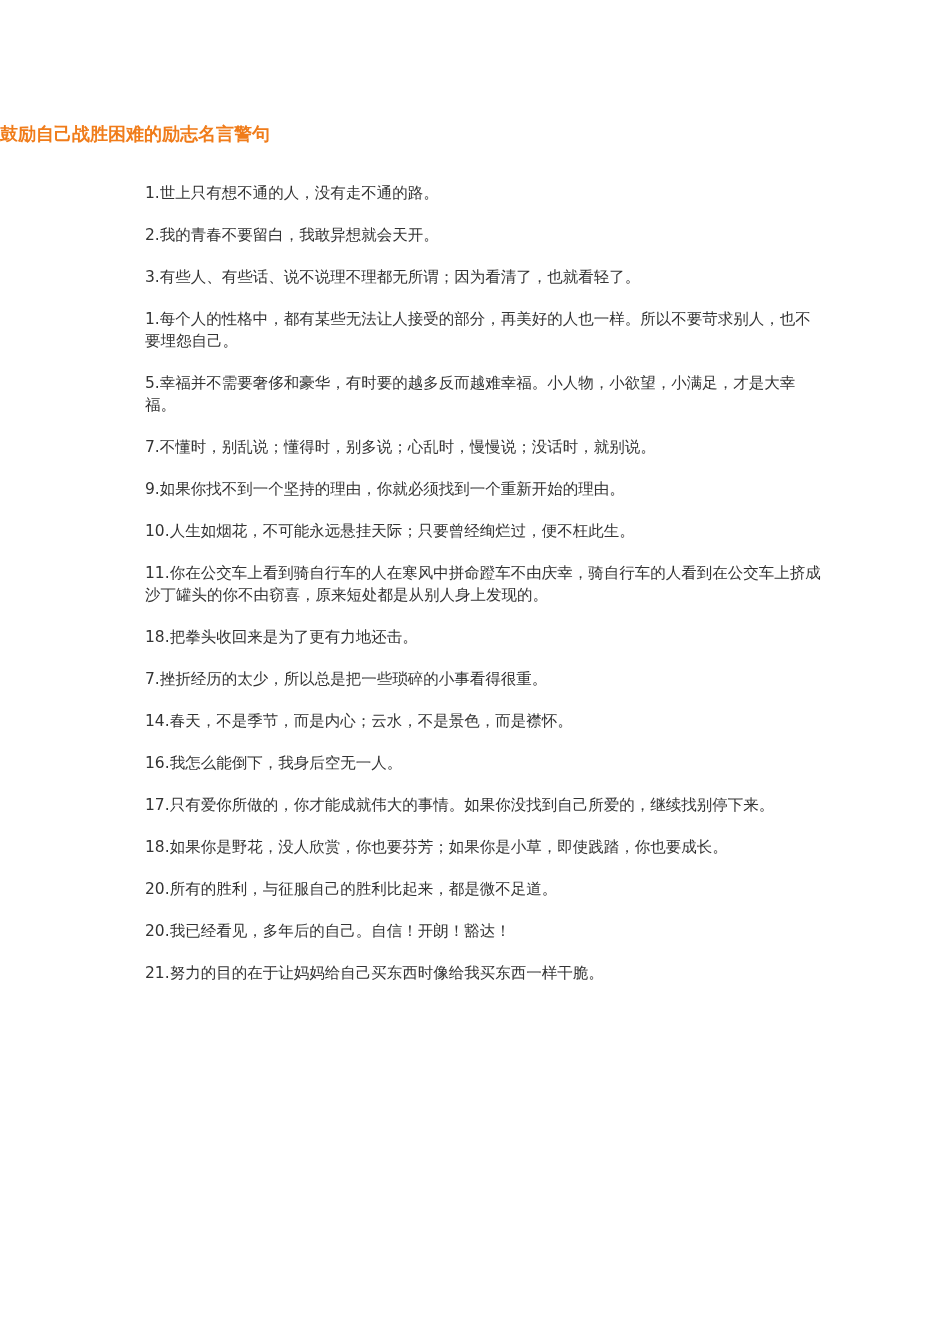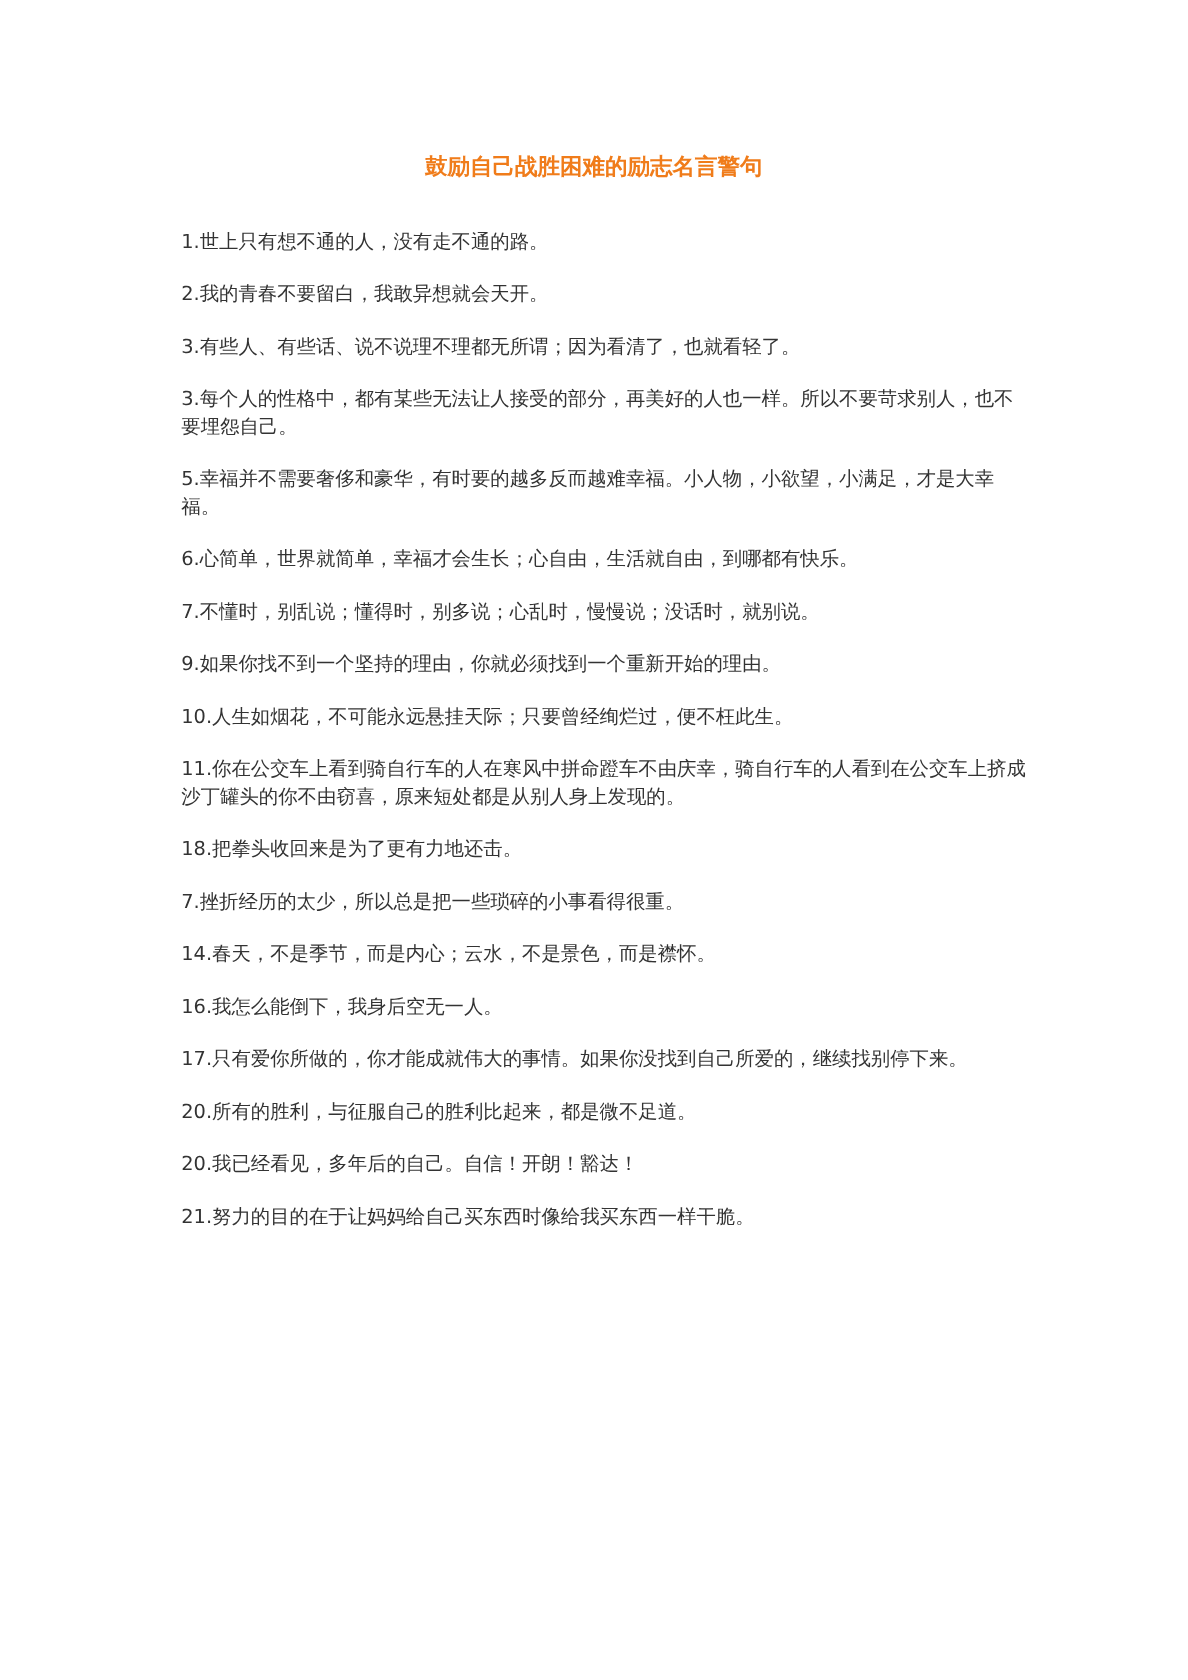"鼓励自己战胜困难的励志名言警句" .title { text-align: center -> none }
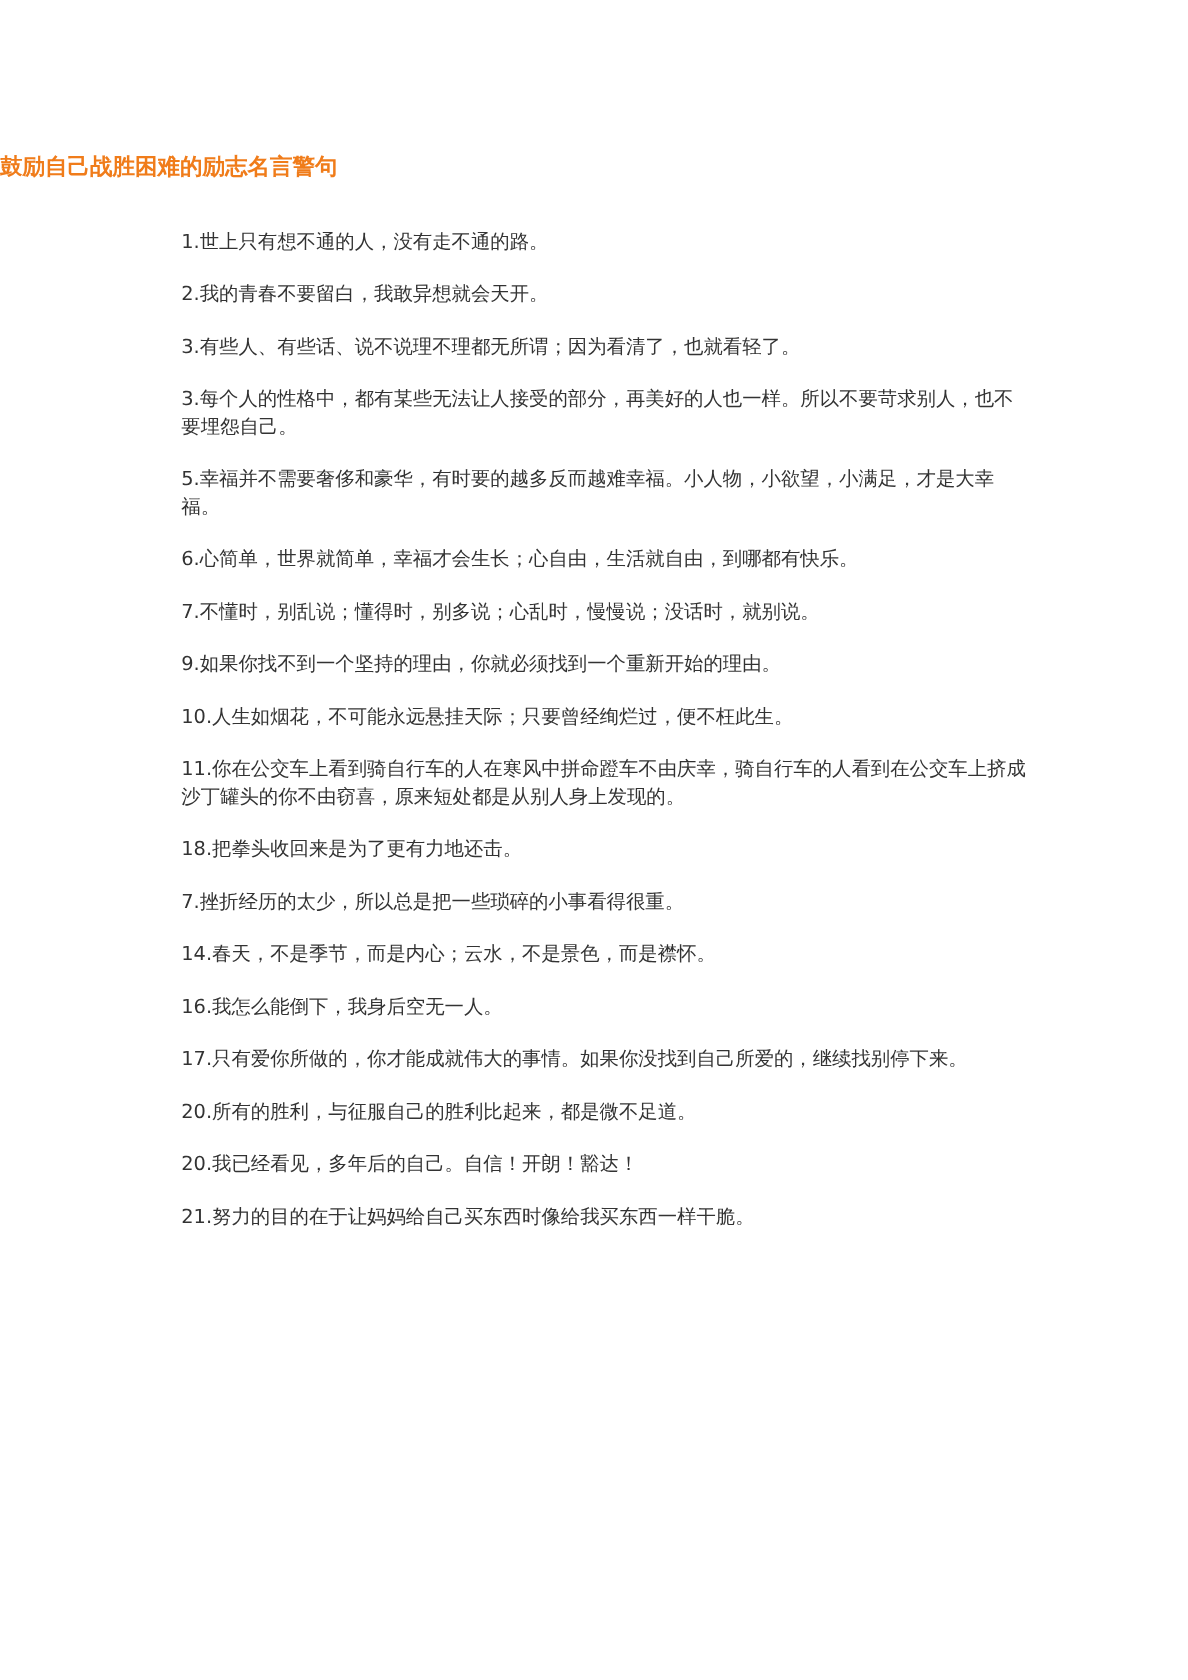"3.每个人的性格中，都有某些无法让人接受的部分，再美好的人也一样。所以不要苛求别" p.item { text: 3 -> 1 }
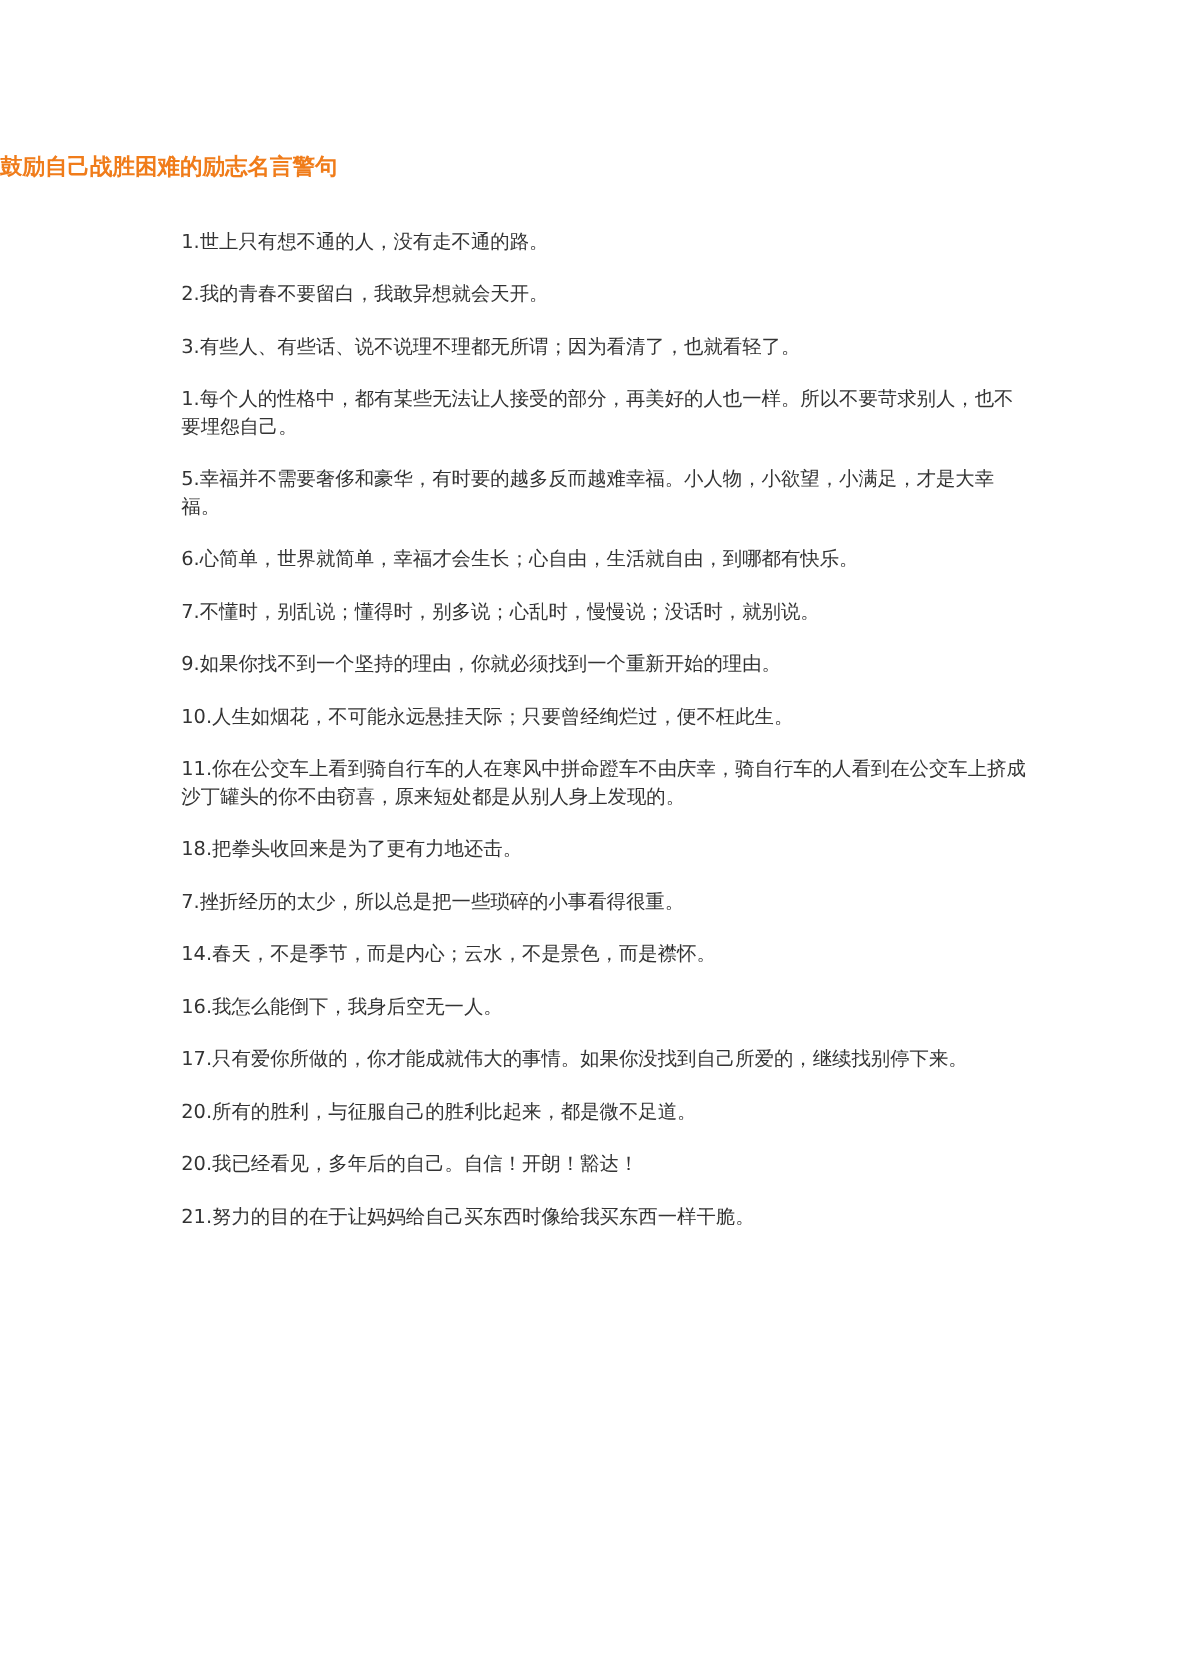"6.心简单，世界就简单，幸福才会生长；心自由，生活就自由，到哪都有快乐。" p.item { html: <p>6.心简单，世界就简单，幸福才会生长；心自由，生活就自由，到哪都有快乐。</p> -> none }
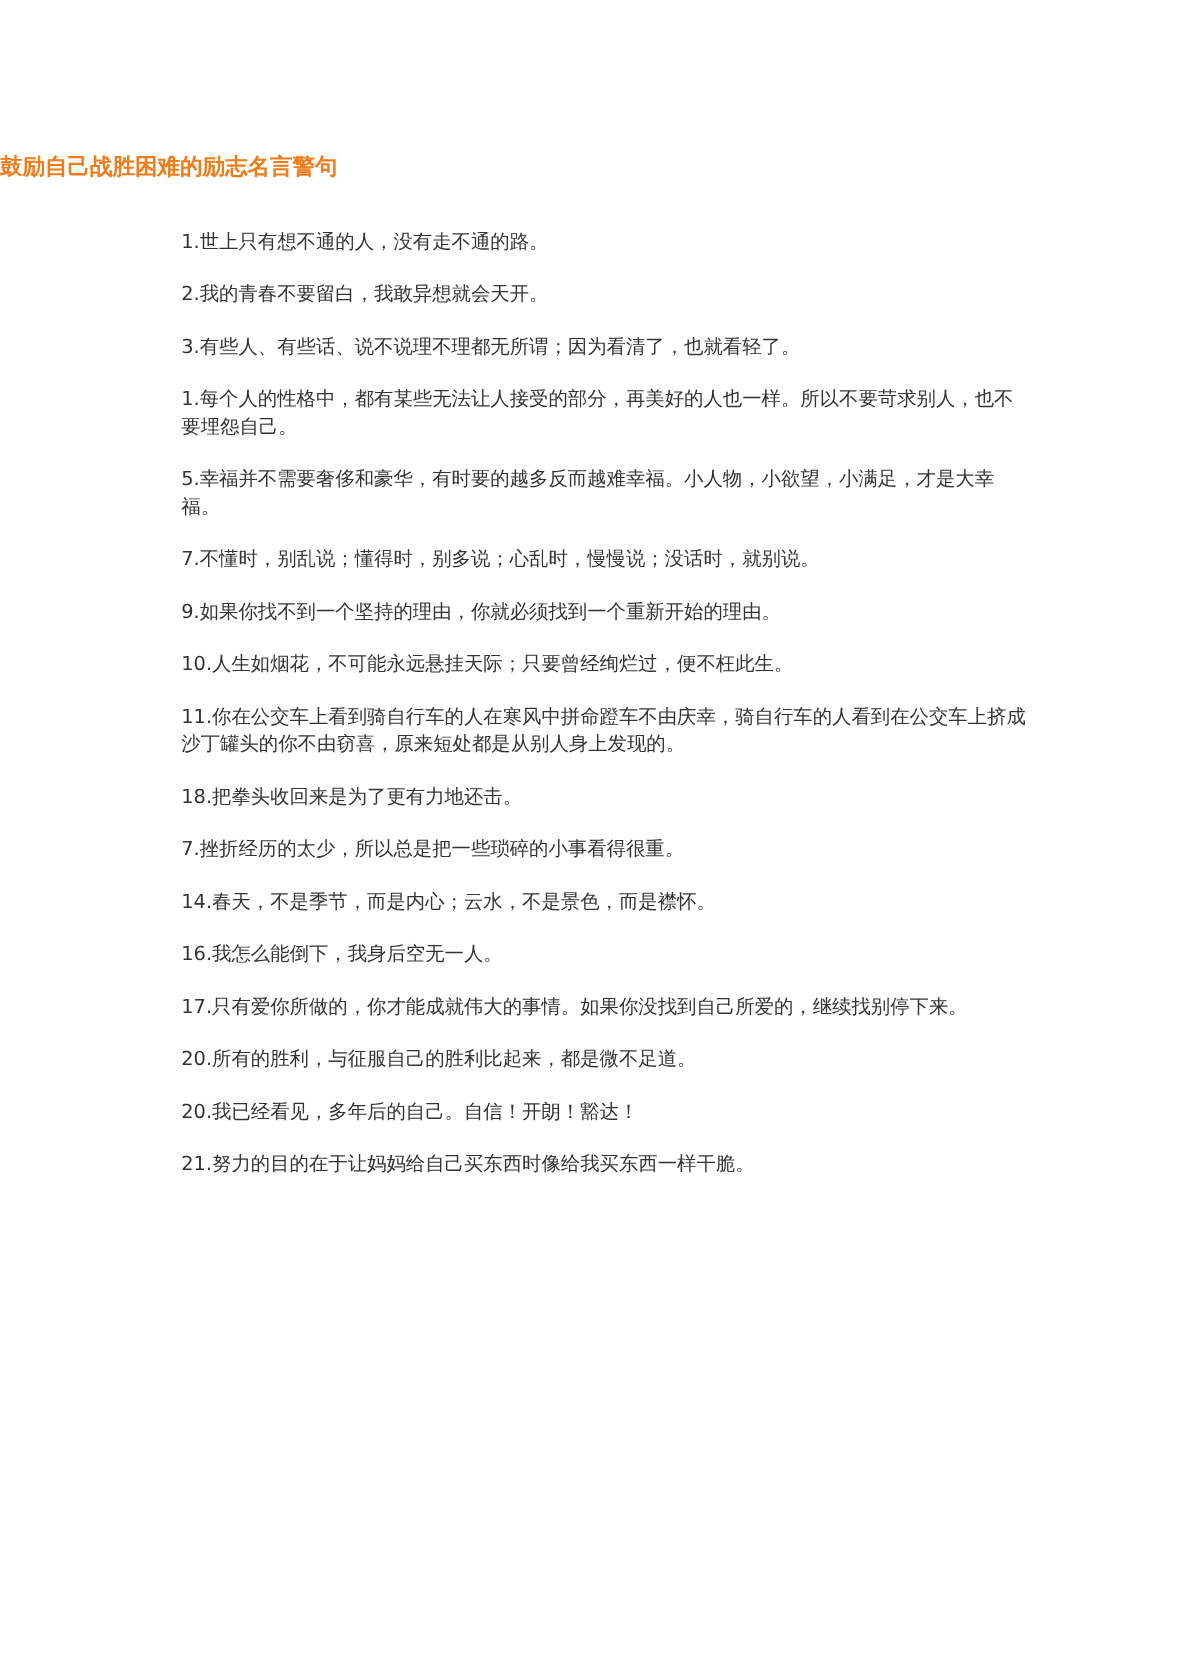"18.如果你是野花，没人欣赏，你也要芬芳；如果你是小草，即使践踏，你也要成长。" p.item { html: none -> <p>18.如果你是野花，没人欣赏，你也要芬芳；如果你是小草，即使践踏，你也要成长。</p> }
